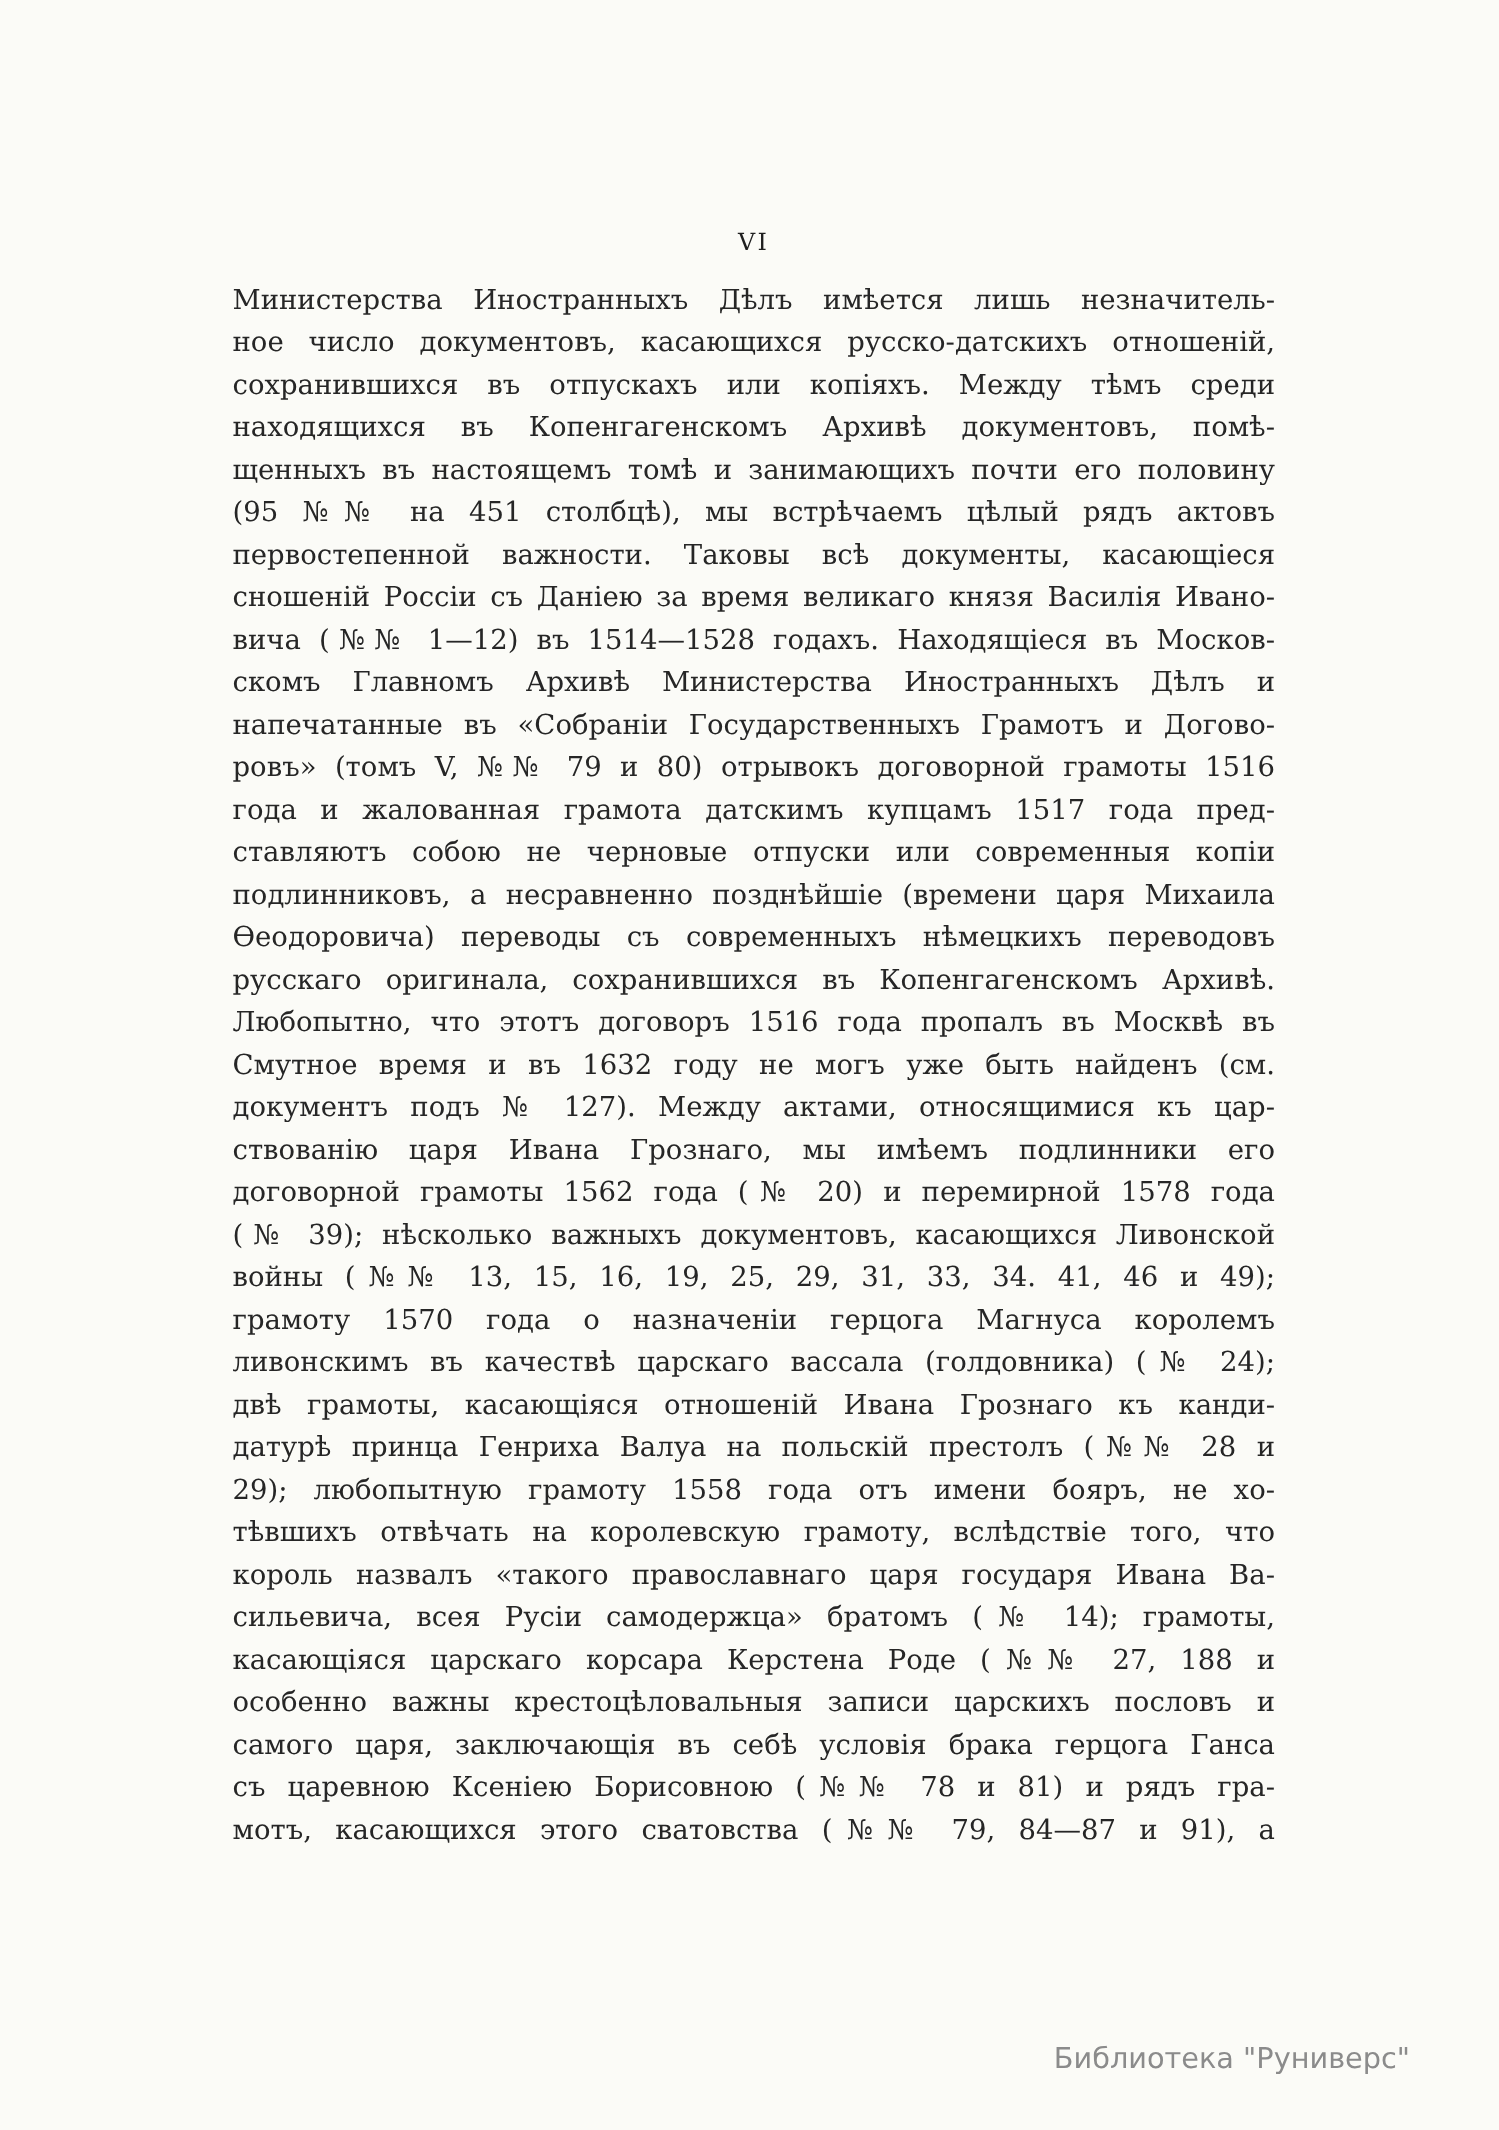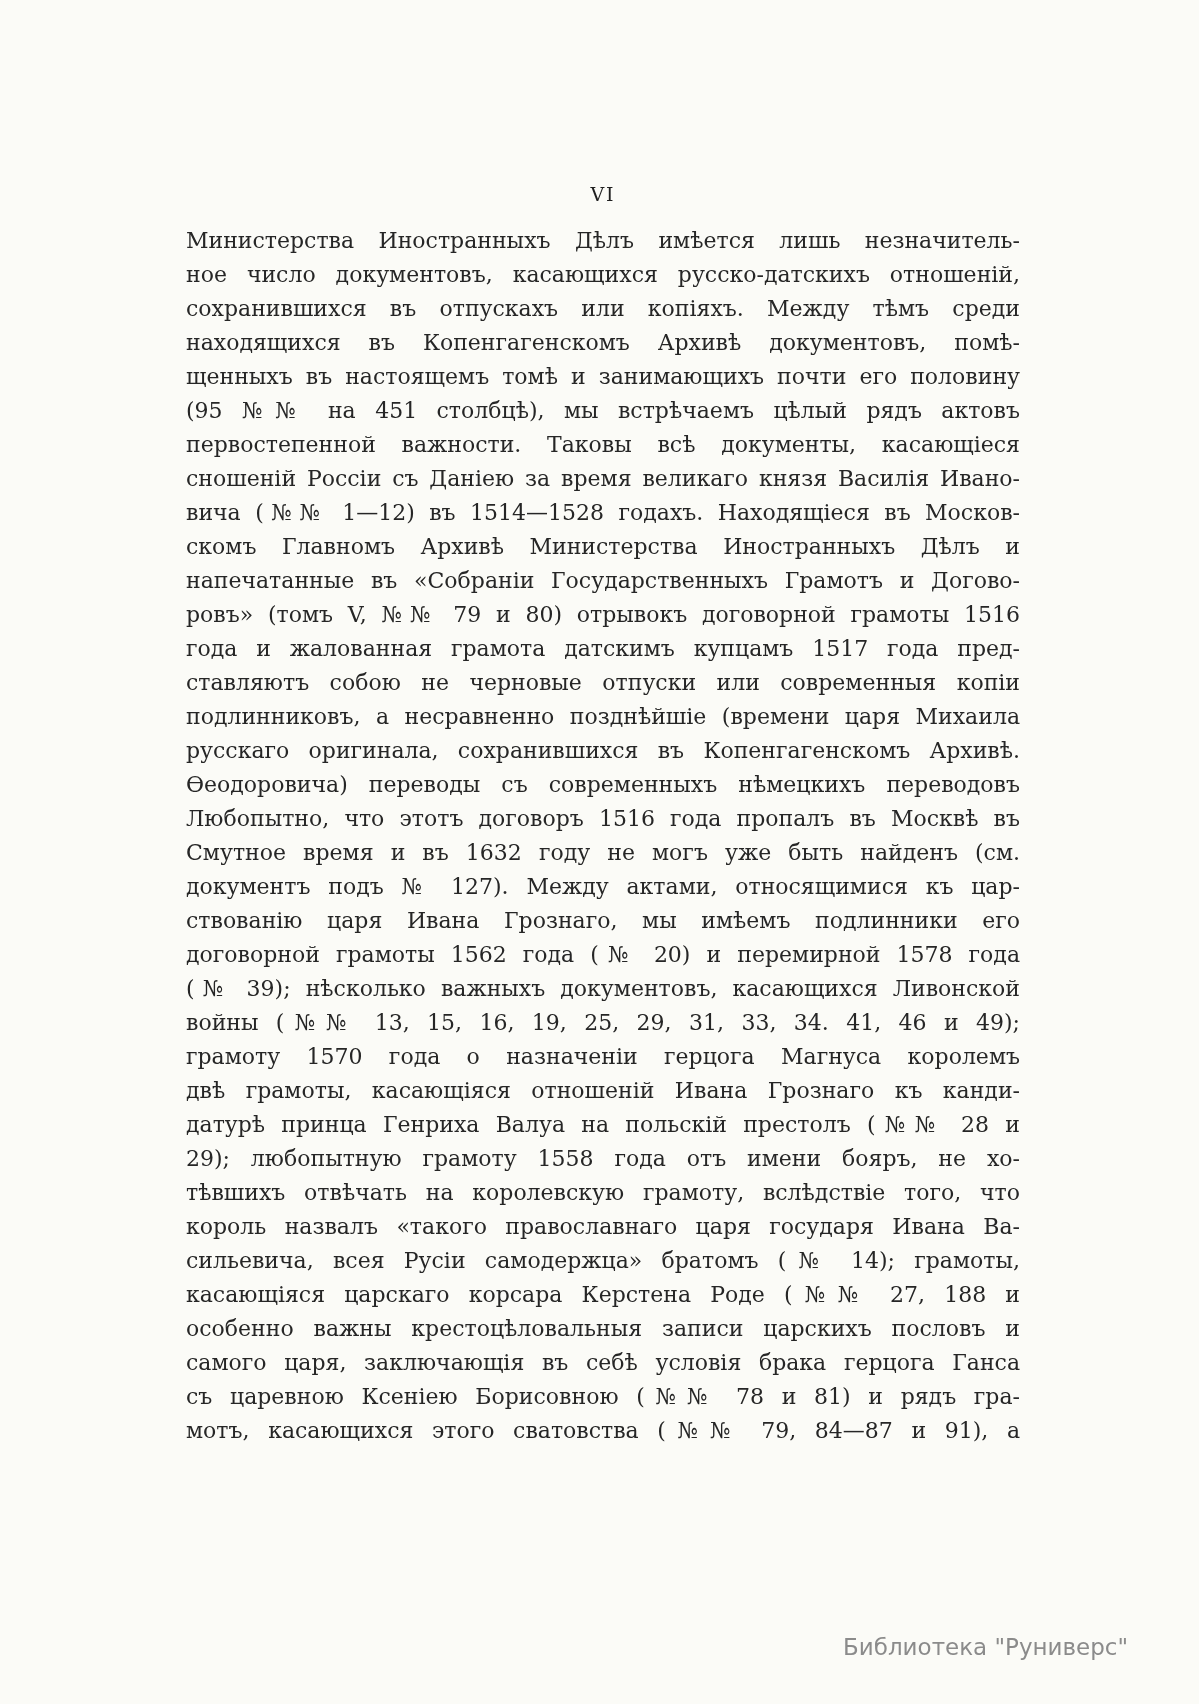"русскаго оригинала, сохранившихся въ" div.line { order: before "Ѳеодоровича) переводы съ современныхъ" -> after "Ѳеодоровича) переводы съ современныхъ" }
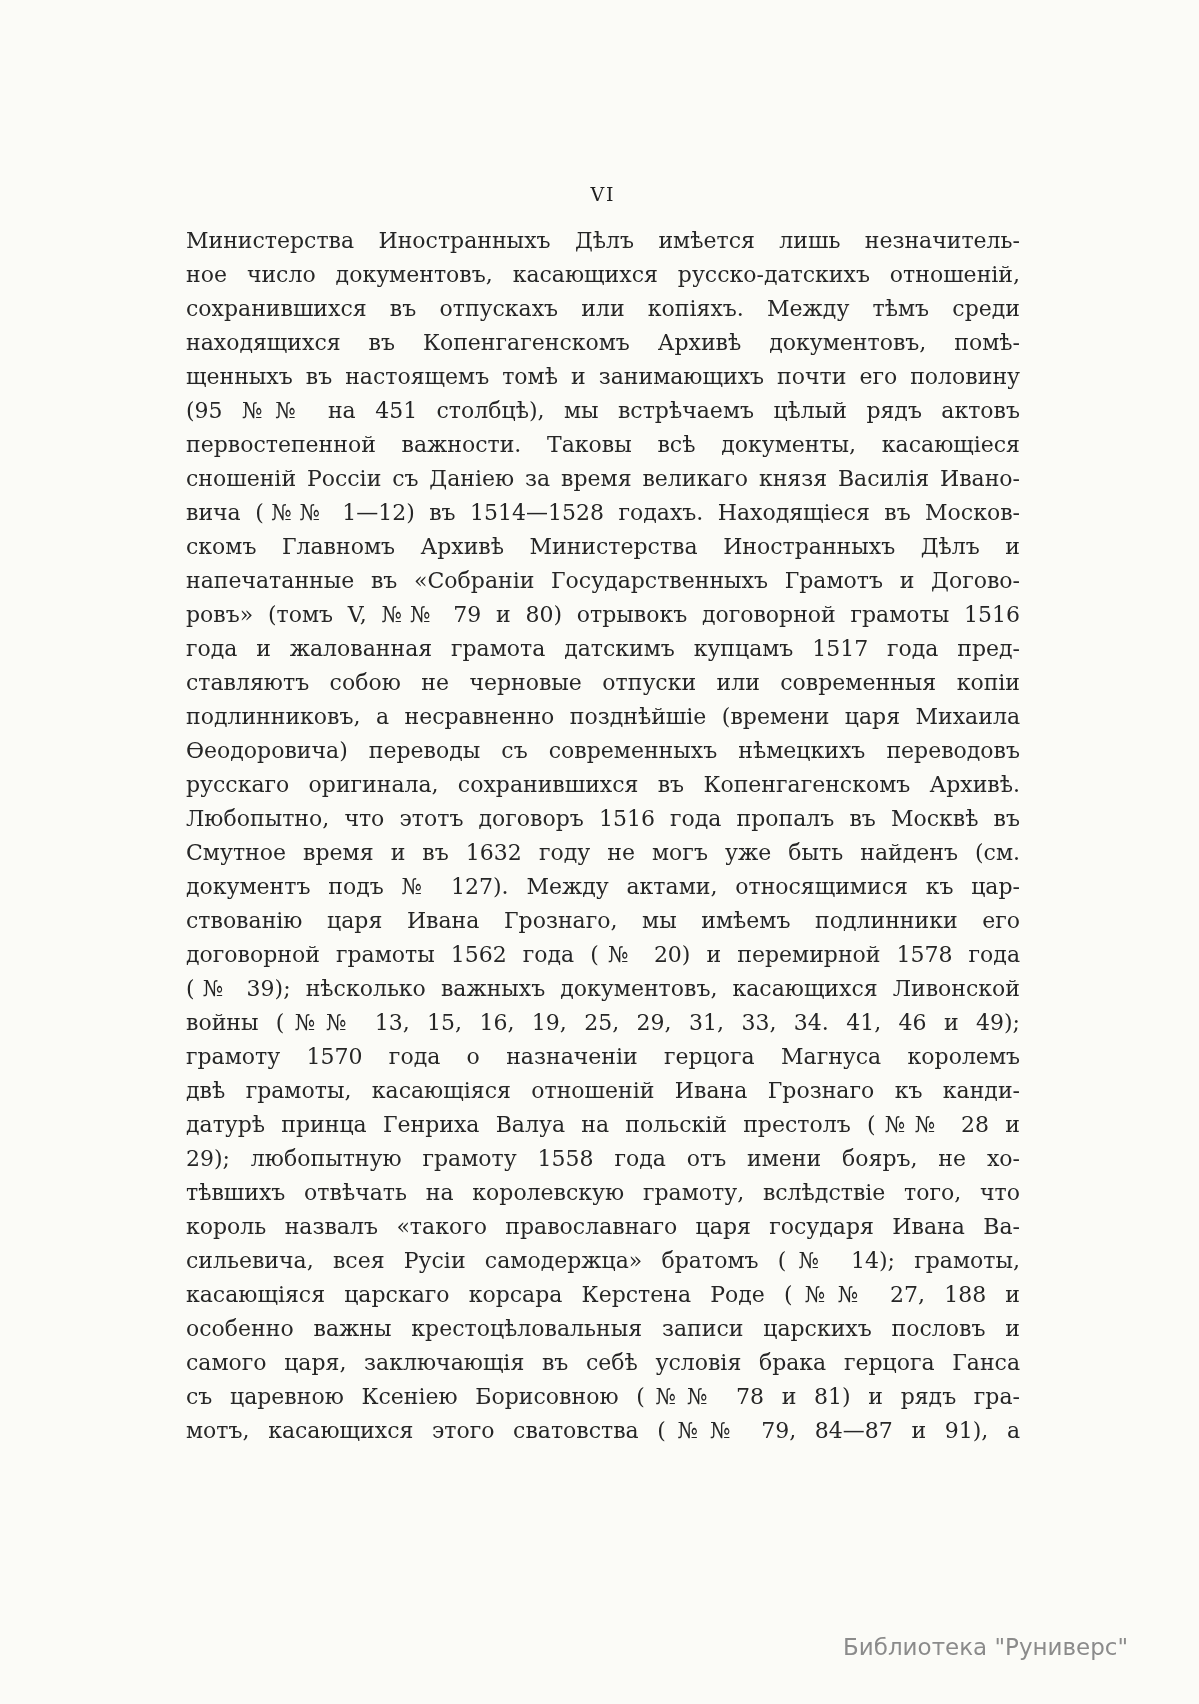"ливонскимъ въ качествѣ царскаго вассала" div.line { html: none -> <div>ливонскимъ въ качествѣ царскаго вассала (голдовника) (№ 24);</div> }
